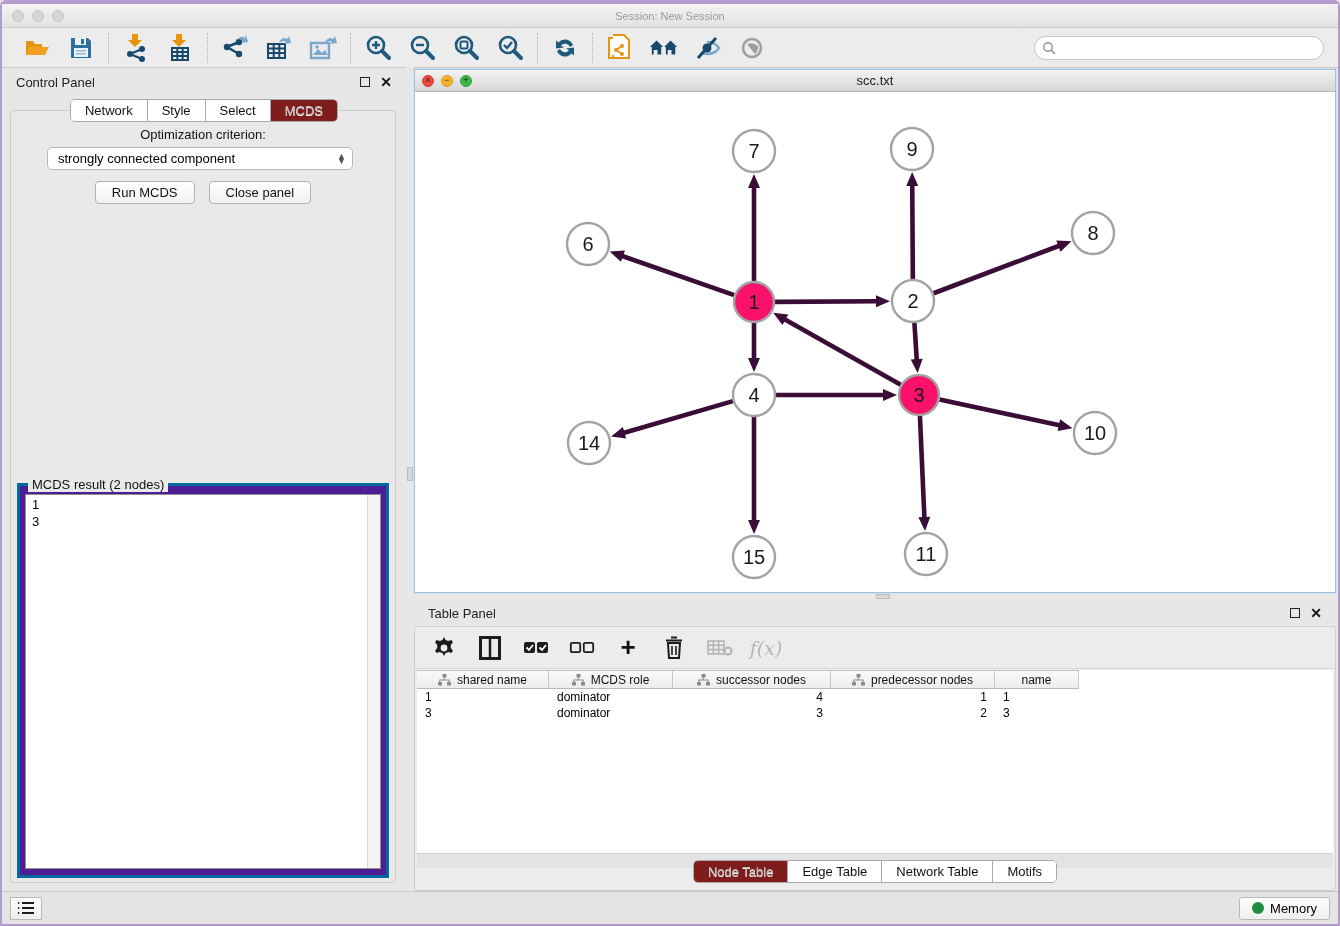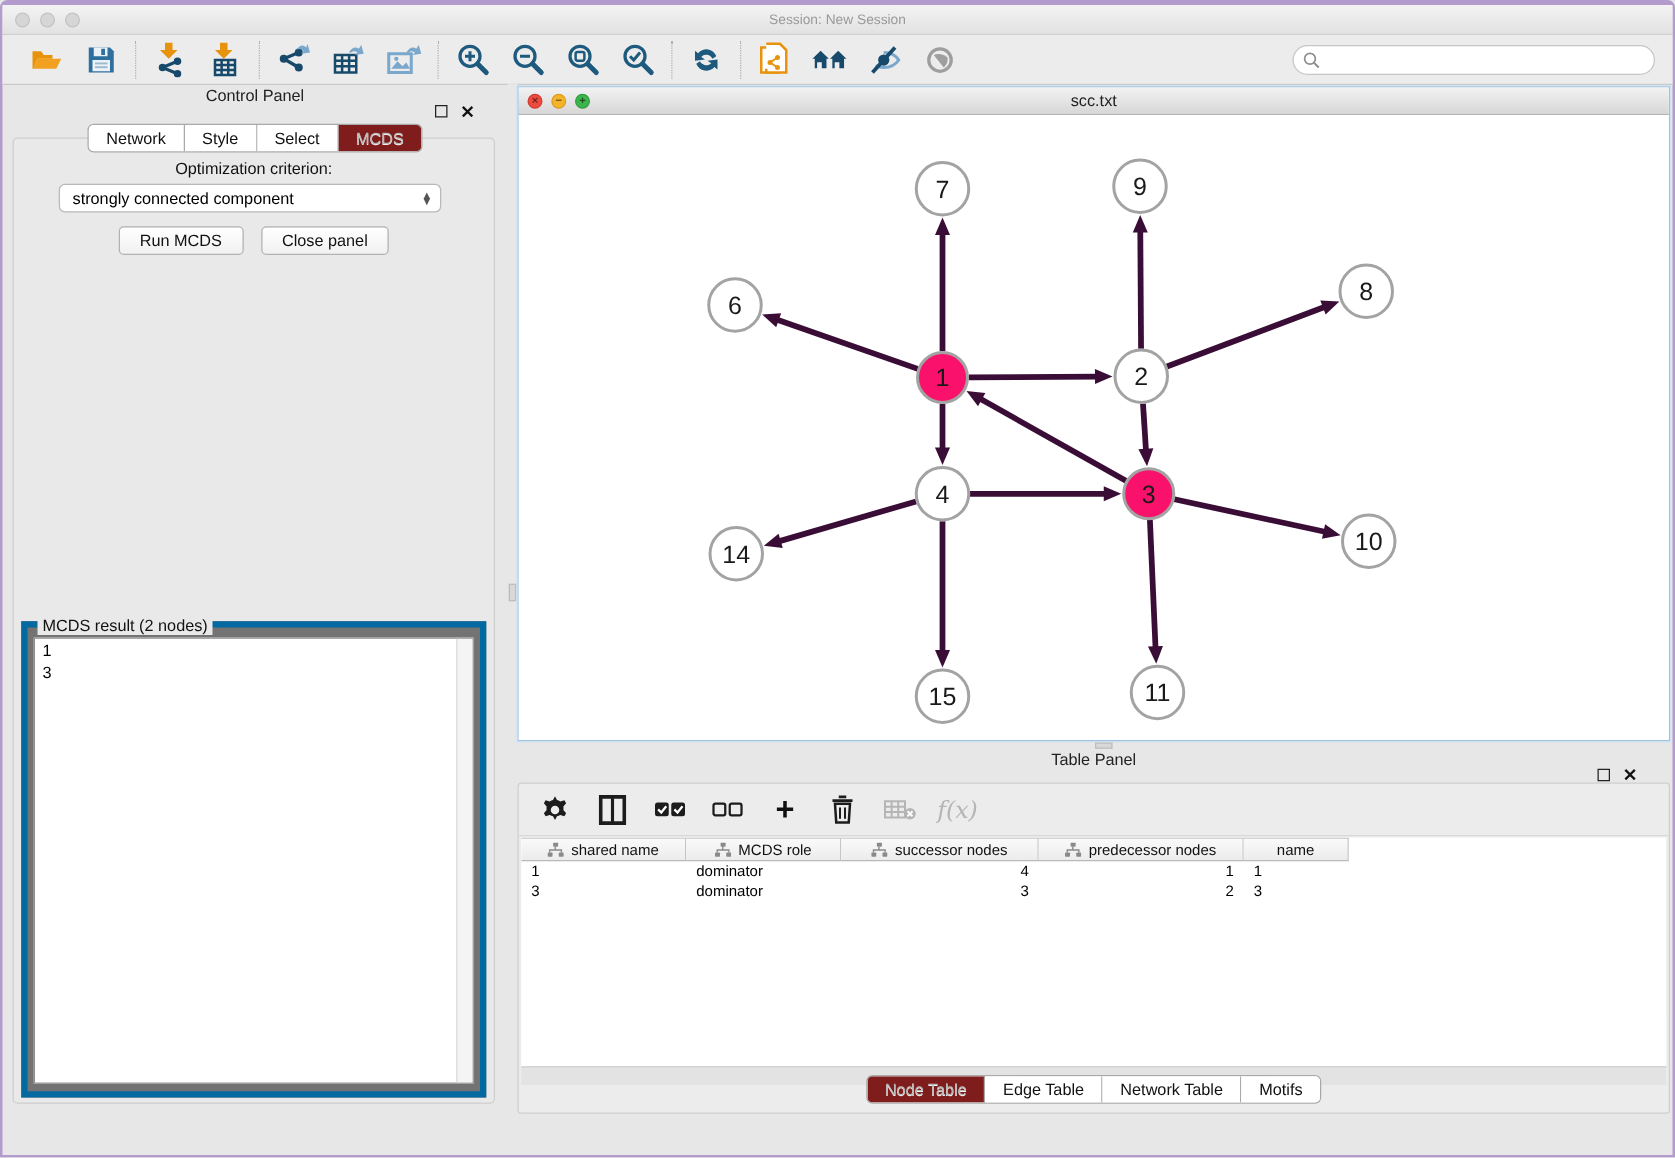"Control Panel" .panel-header { flex-direction: column -> none; padding: 0 26px -> 0 14px }
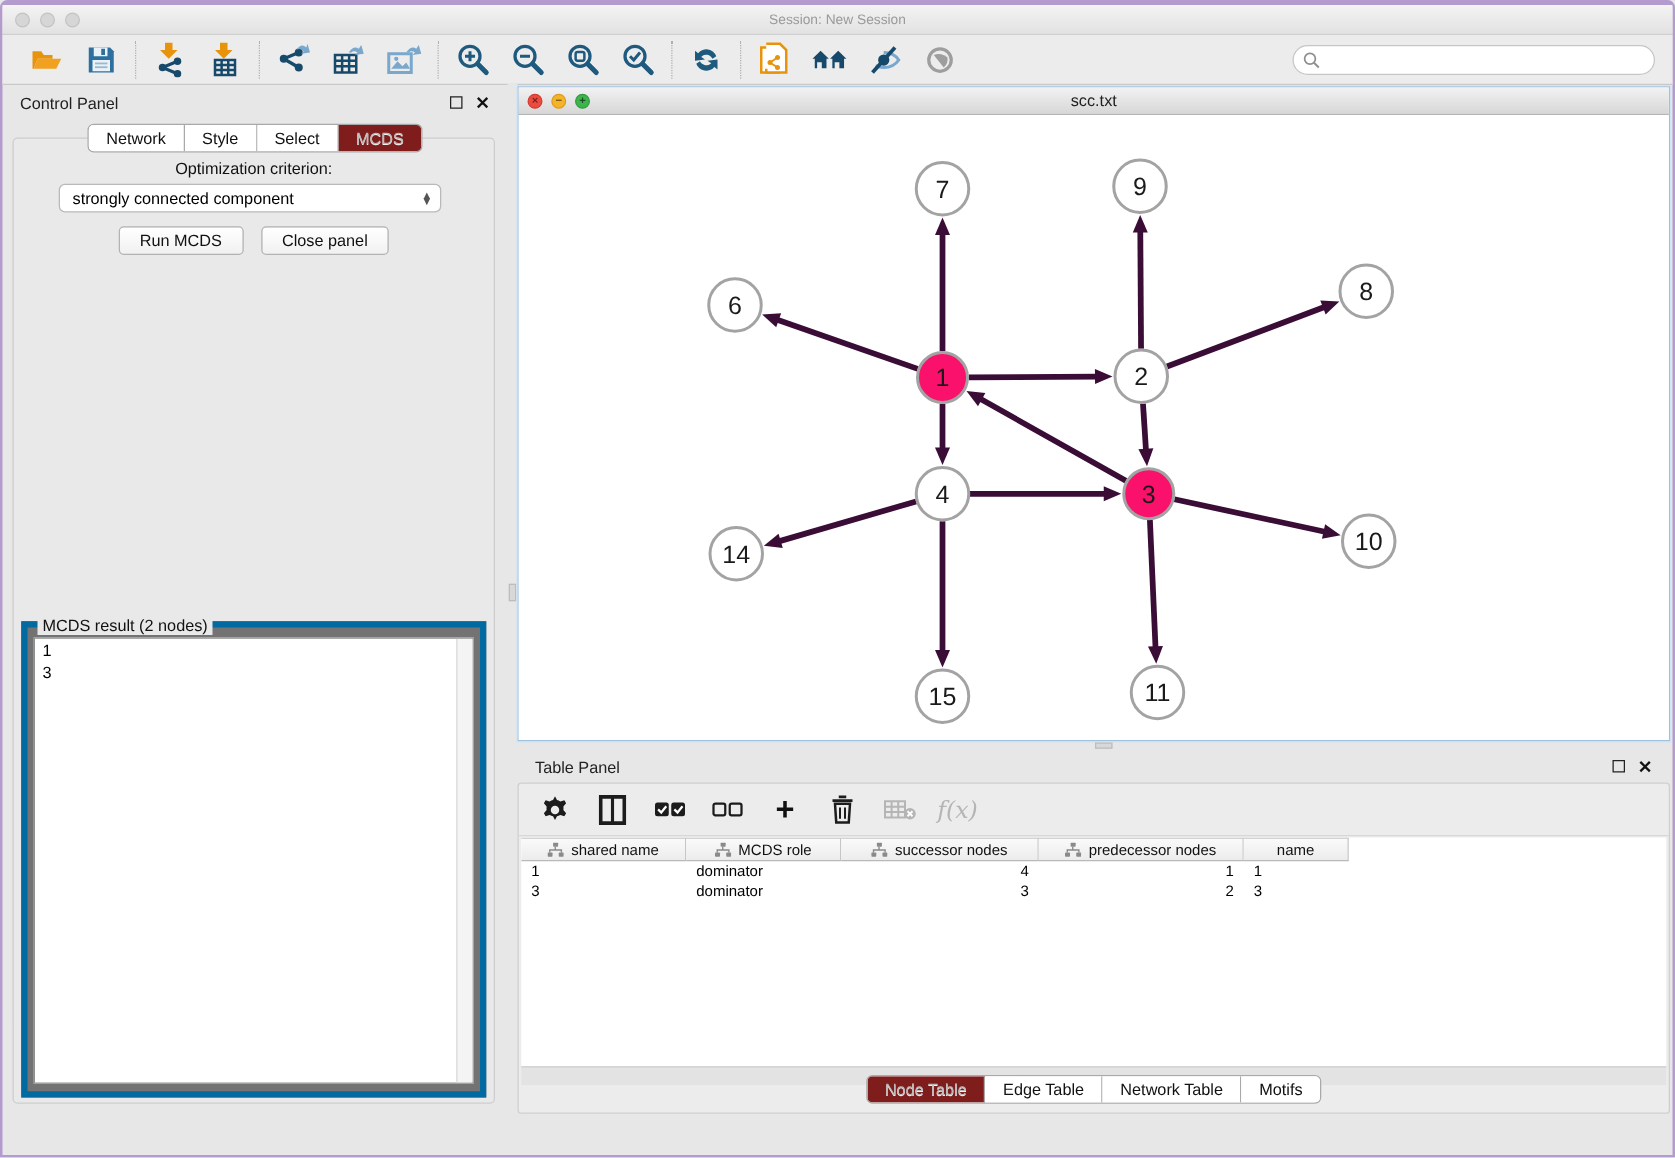"MCDS result (2 nodes)" .fieldset { background: #737373 -> #4c1d95; border: 5px solid #0369a1 -> 3px solid #0369a1; margin-top: 14px -> none }
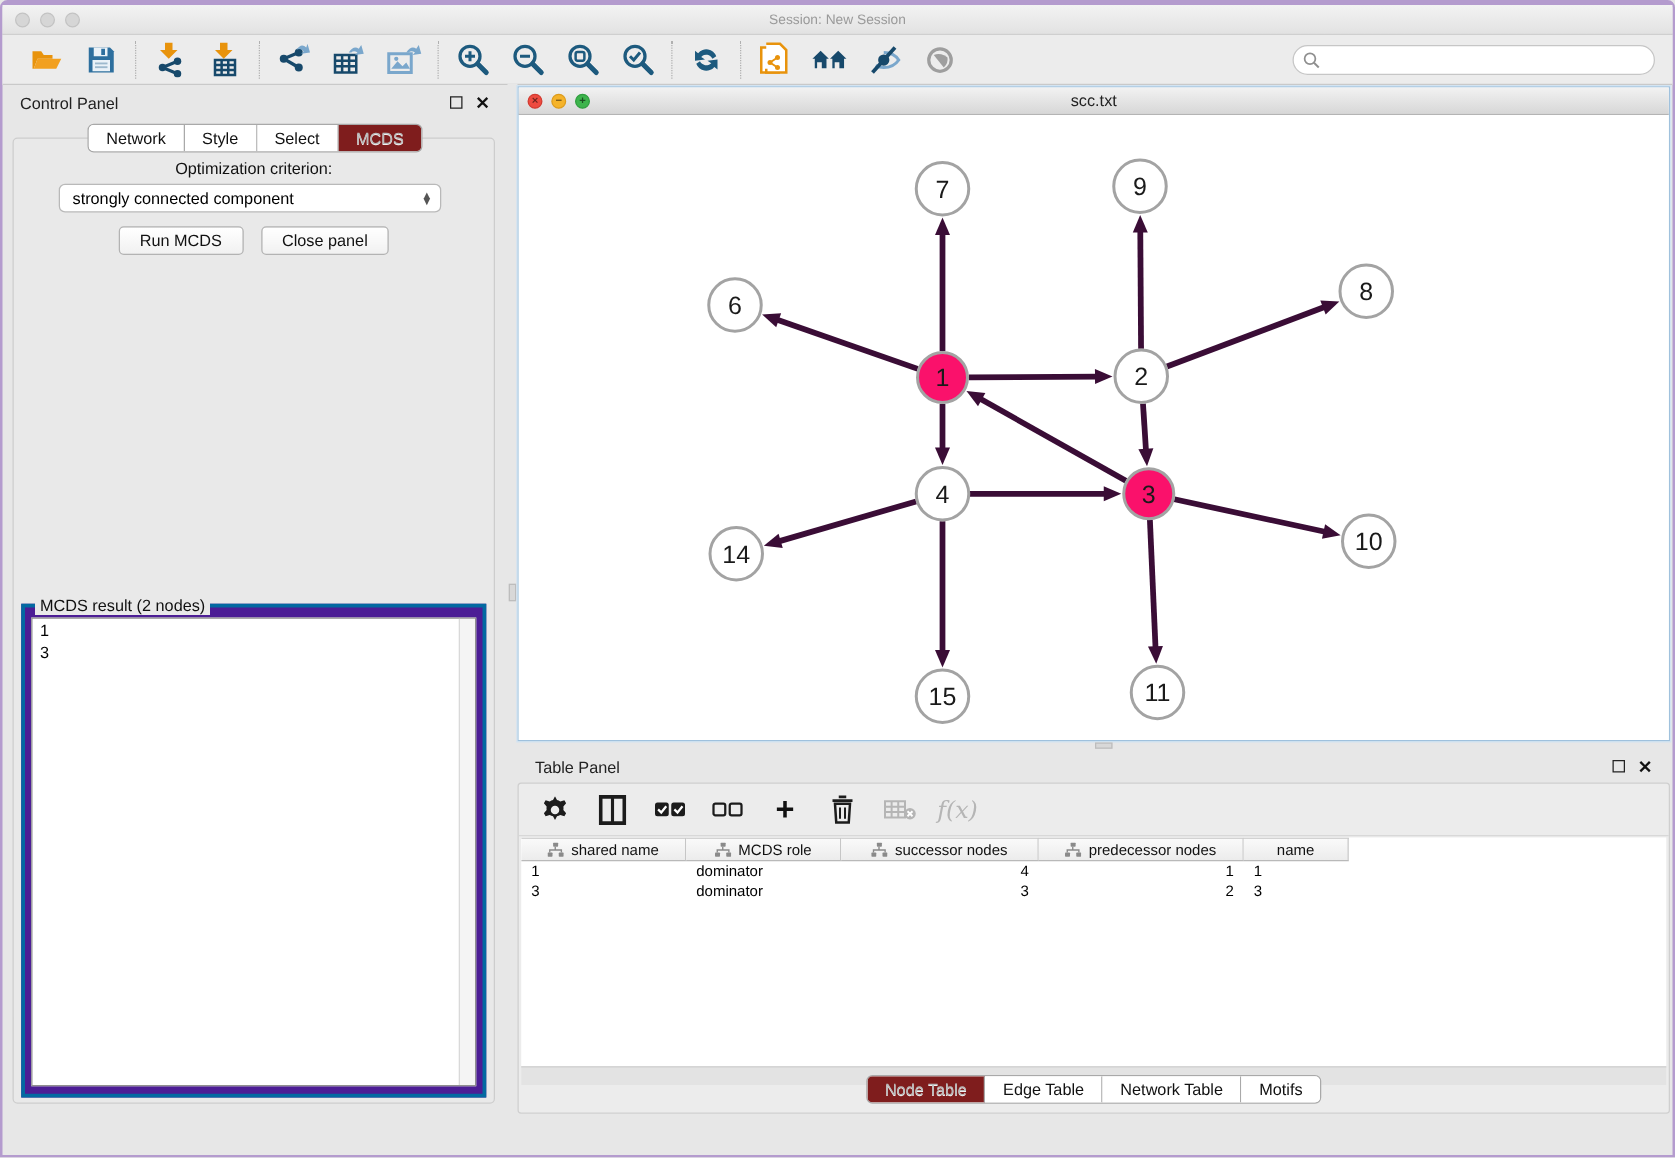"Memory" div.statusbar { html: none -> <div> <div> <svg> <g> <path></path> <path></path> </g> </svg> </div> <div> <span></span> <span>Memory</span> </div> </div> }
